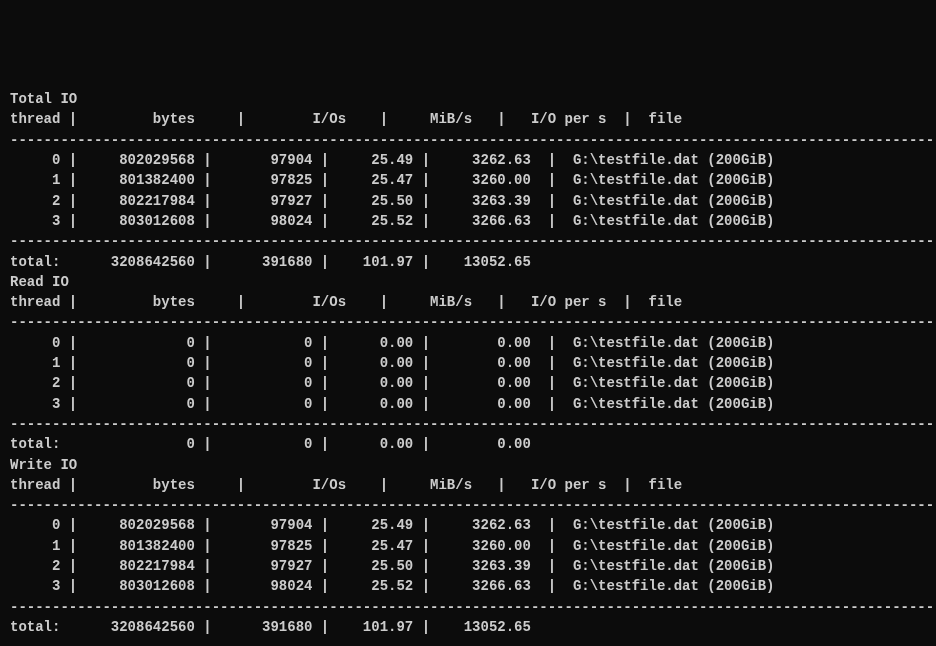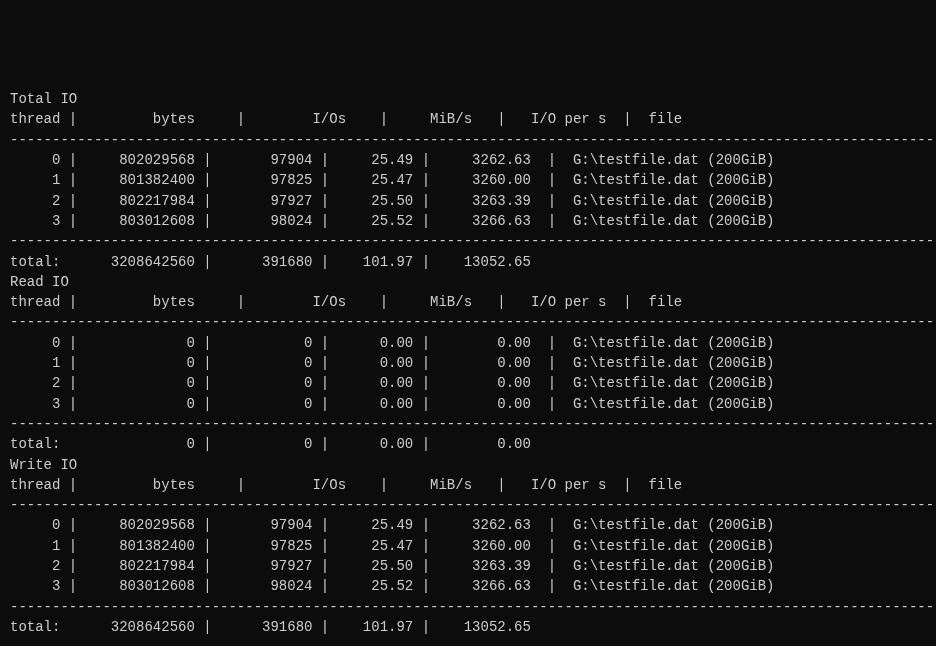"Total IO" .line { font-weight: none -> bold }
